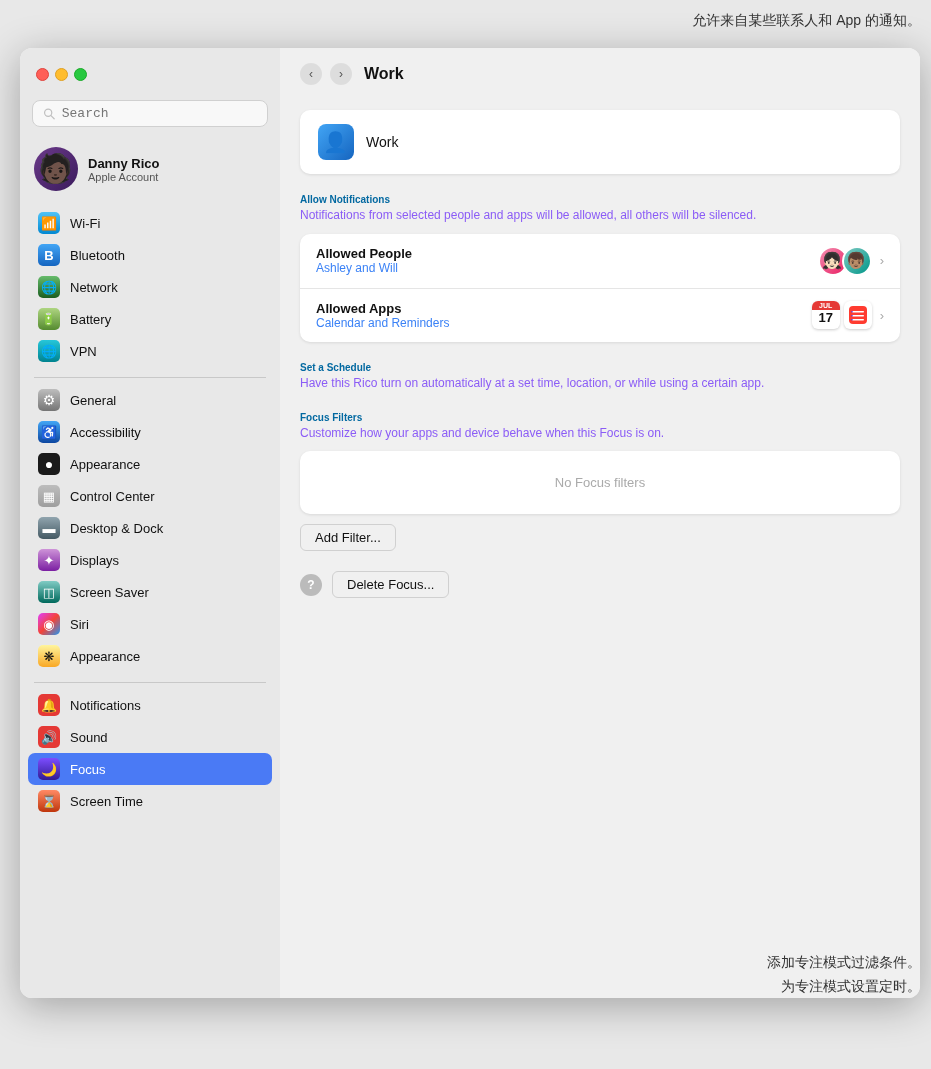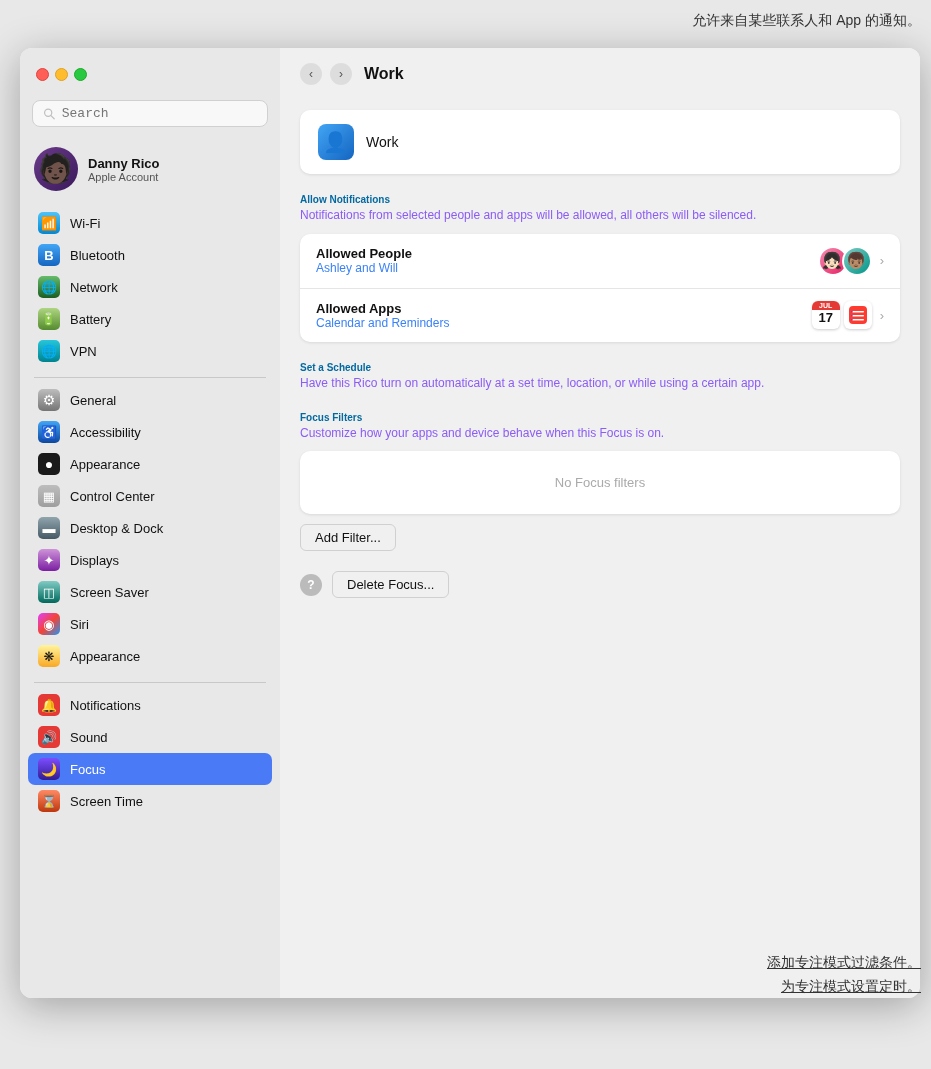"添加专注模式过滤条件。" .tooltip-bottom-right { text-decoration: underline -> none }
